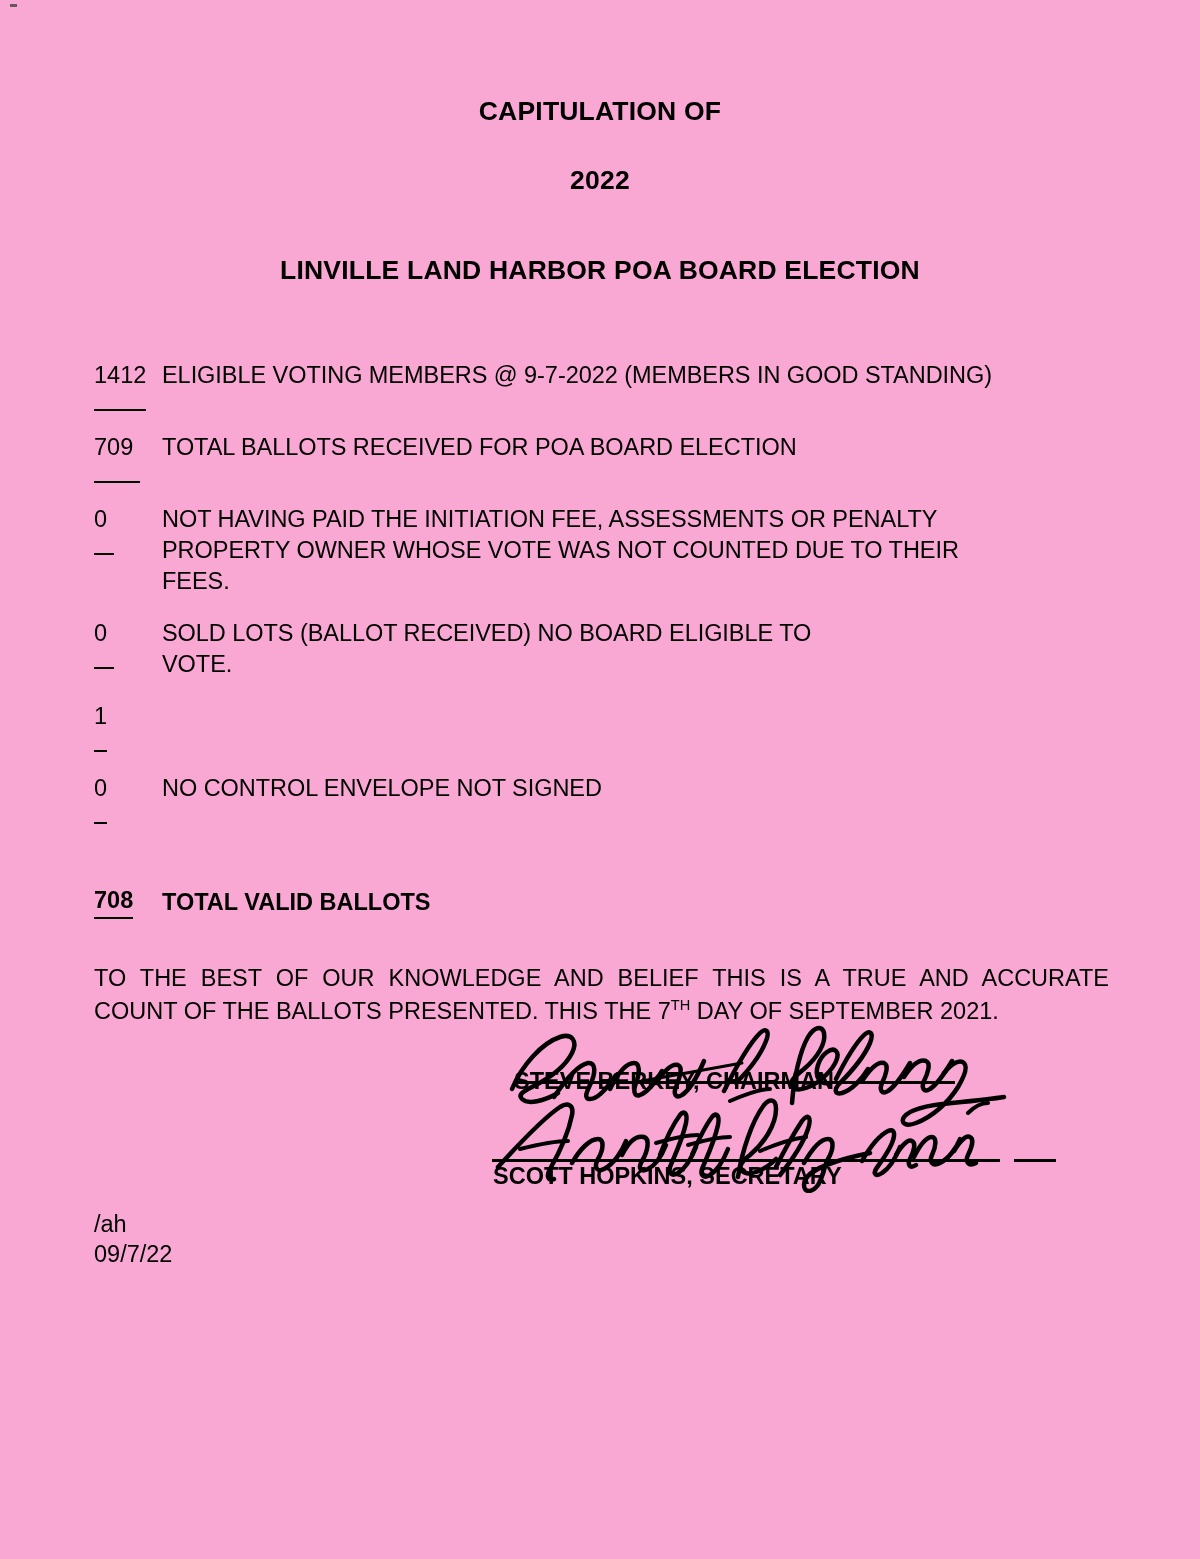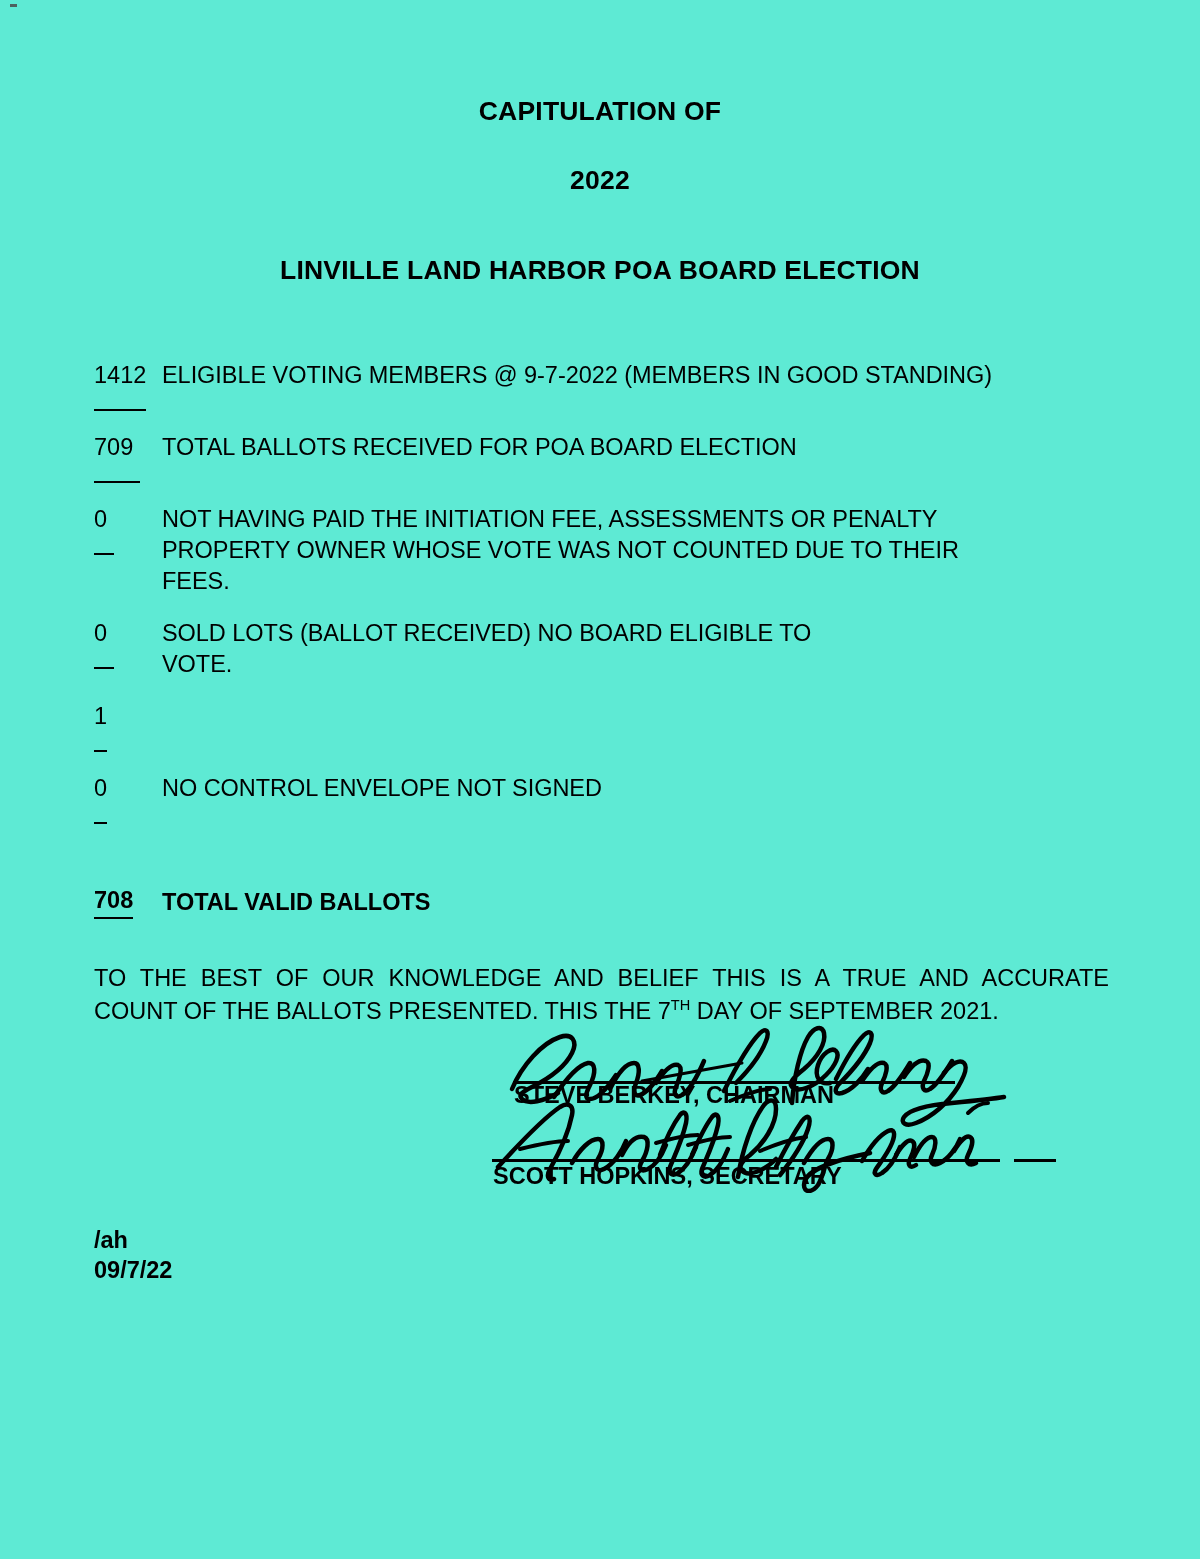"CAPITULATION OF" .page { background: #5eead4 -> #f9a8d4 }
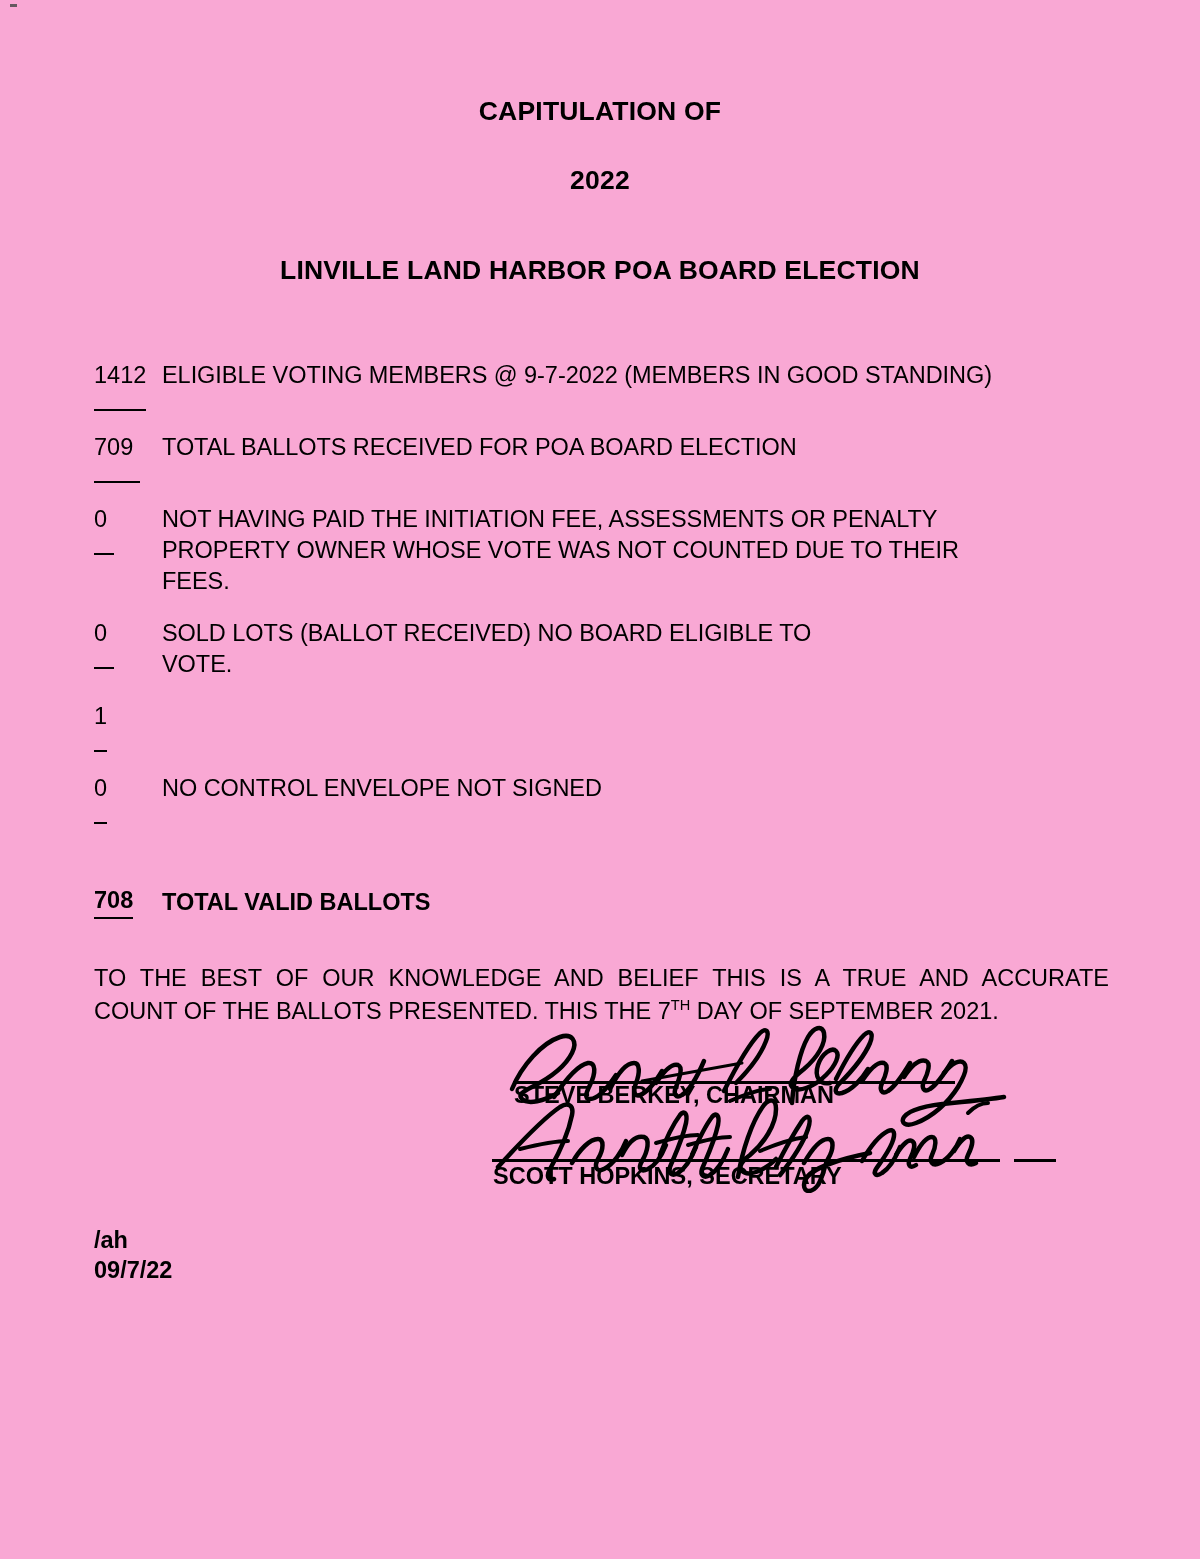"STEVE BERKEY, CHAIRMAN" .sig-name-1 { top: 40px -> 26px }
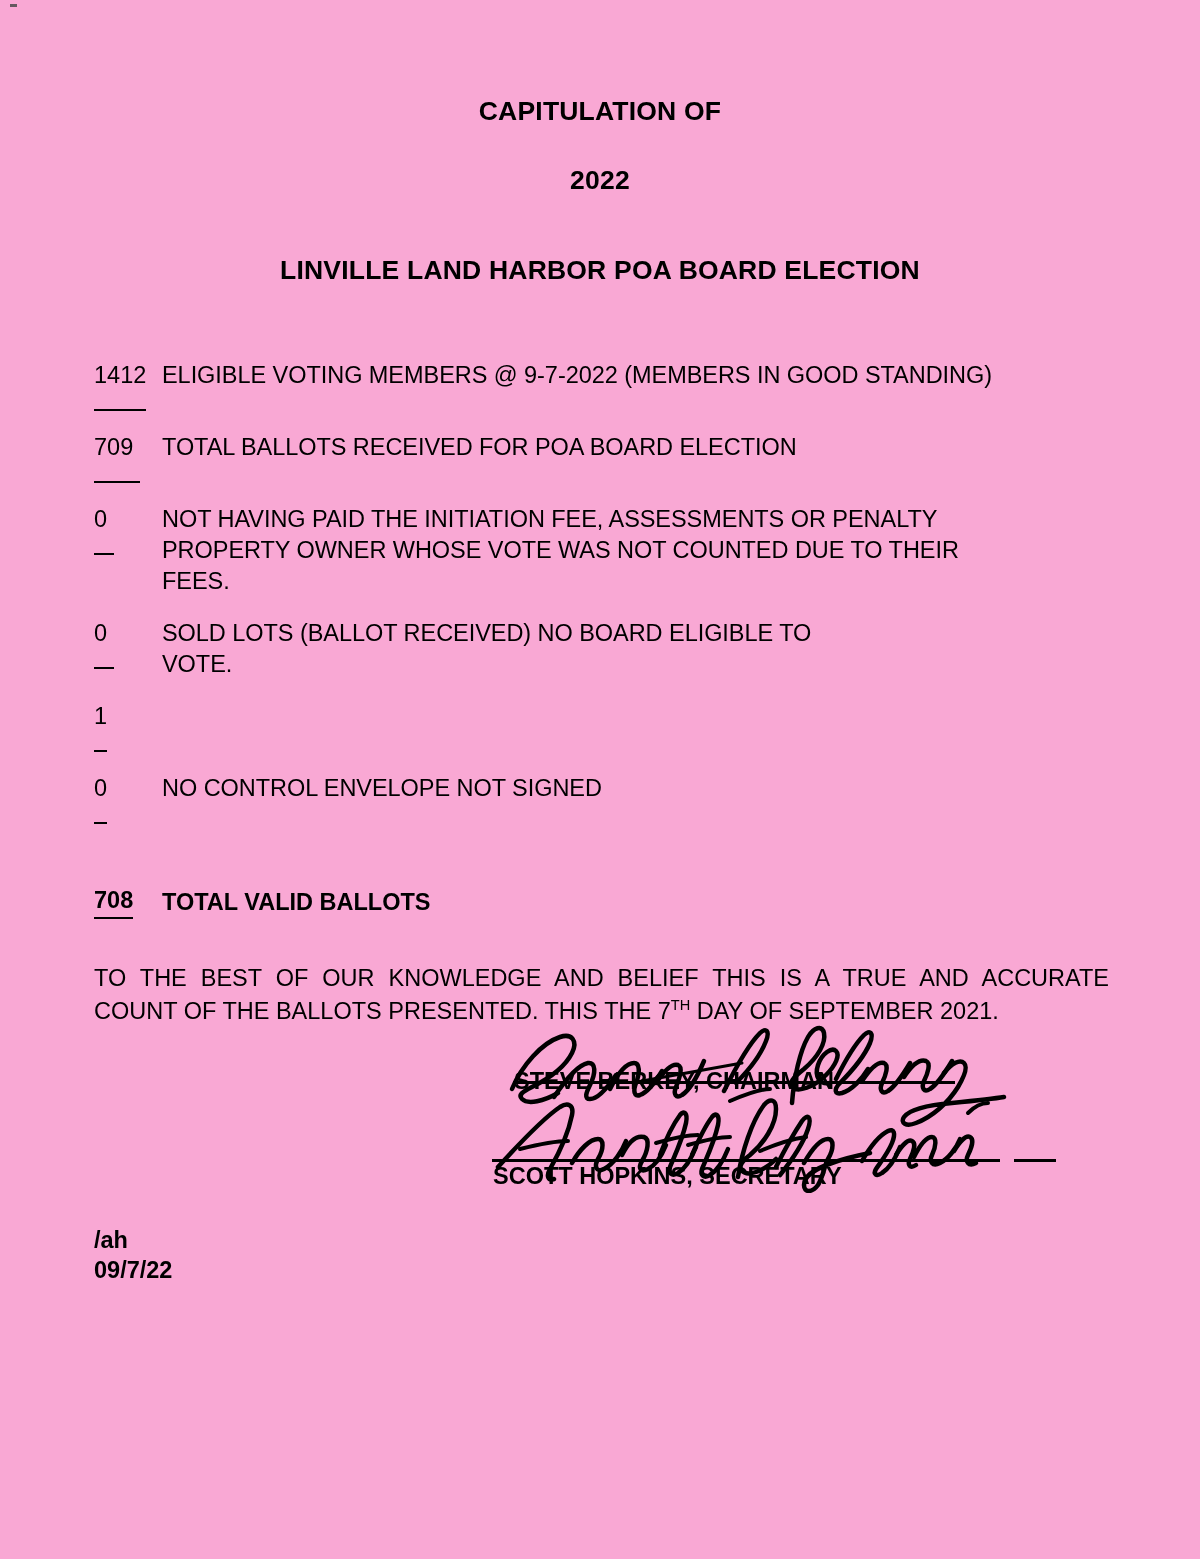"/ah" .footer { font-weight: bold -> normal; margin-top: 34px -> 18px }
